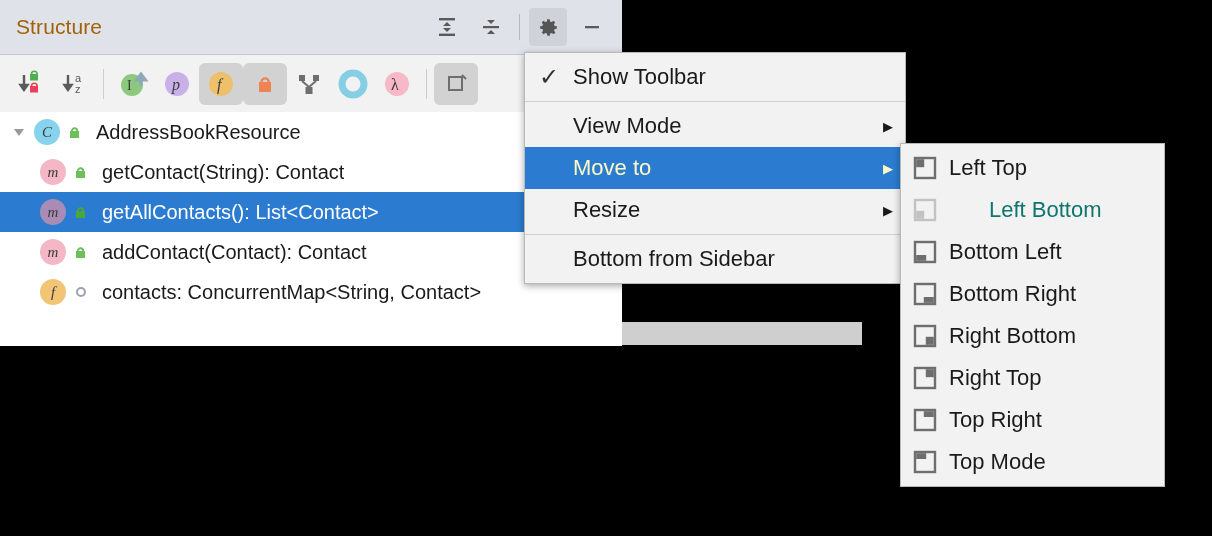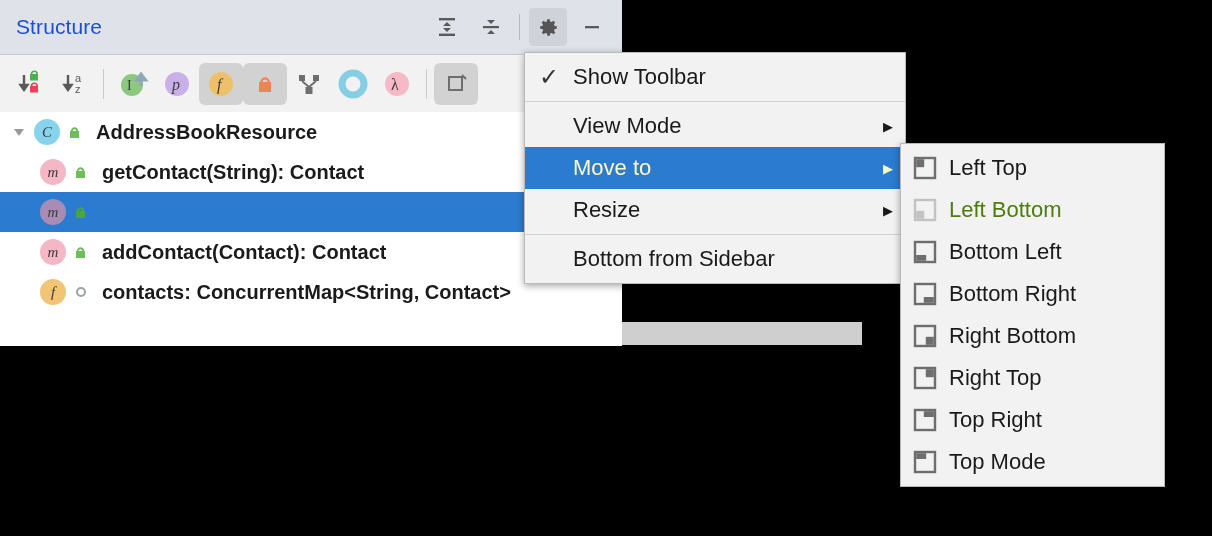"Structure" #structure-title { color: #1d4ed8 -> #a16207 }
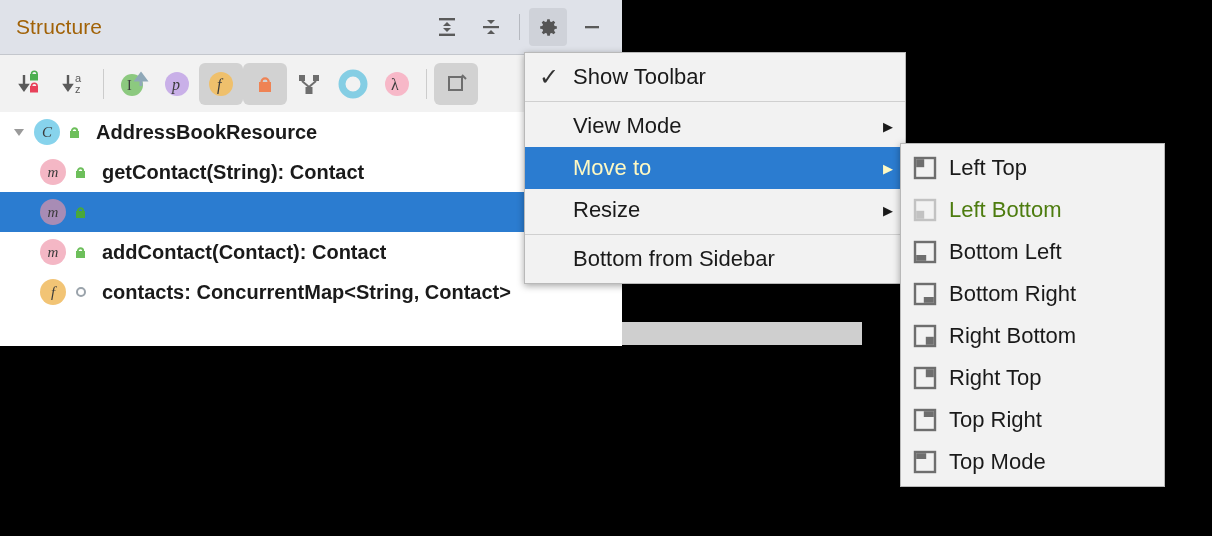"AddressBookResource" .node-label { font-weight: bold -> none }
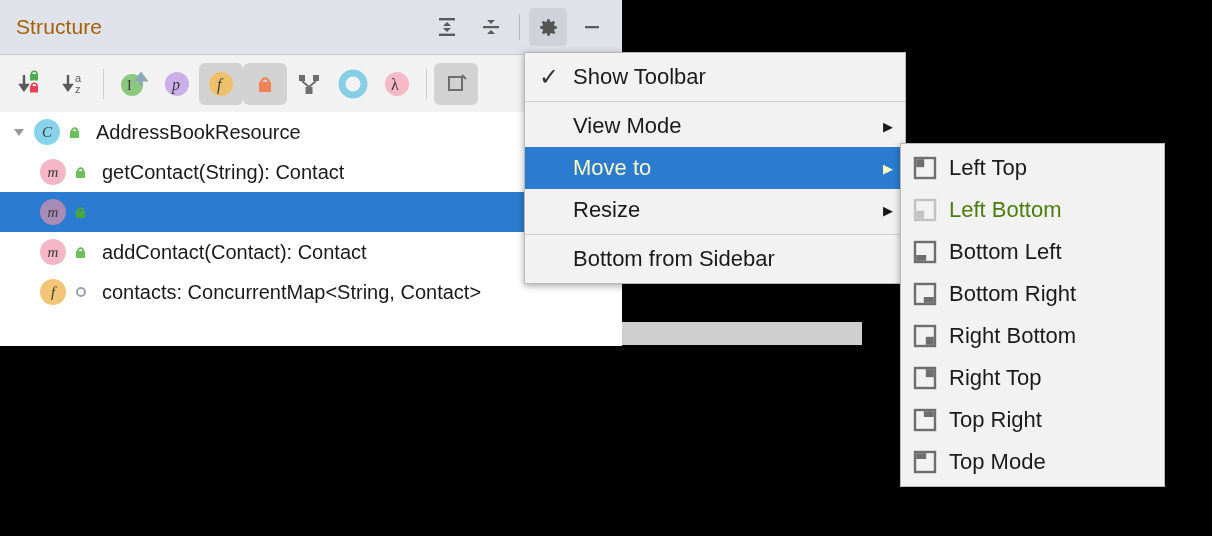"getAllContacts(): List<Contact>" div.node-label { html: none -> <div>getAllContacts(): List&lt;Contact&gt;</div> }
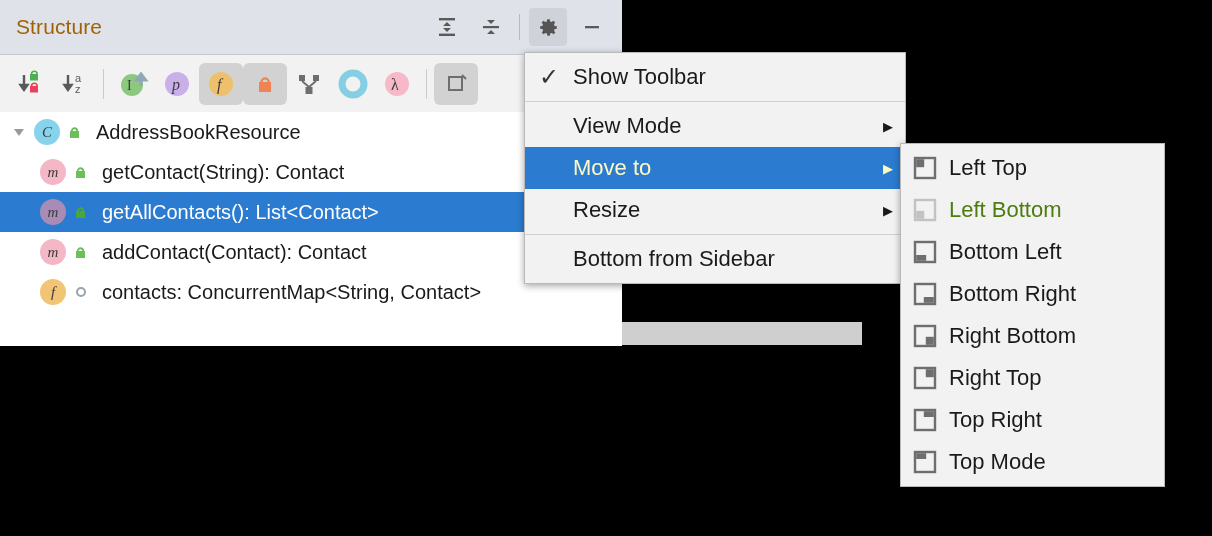"Left Bottom" .menu-item.disabled { color: #4d7c0f -> #0f766e; gap: none -> 40px }
